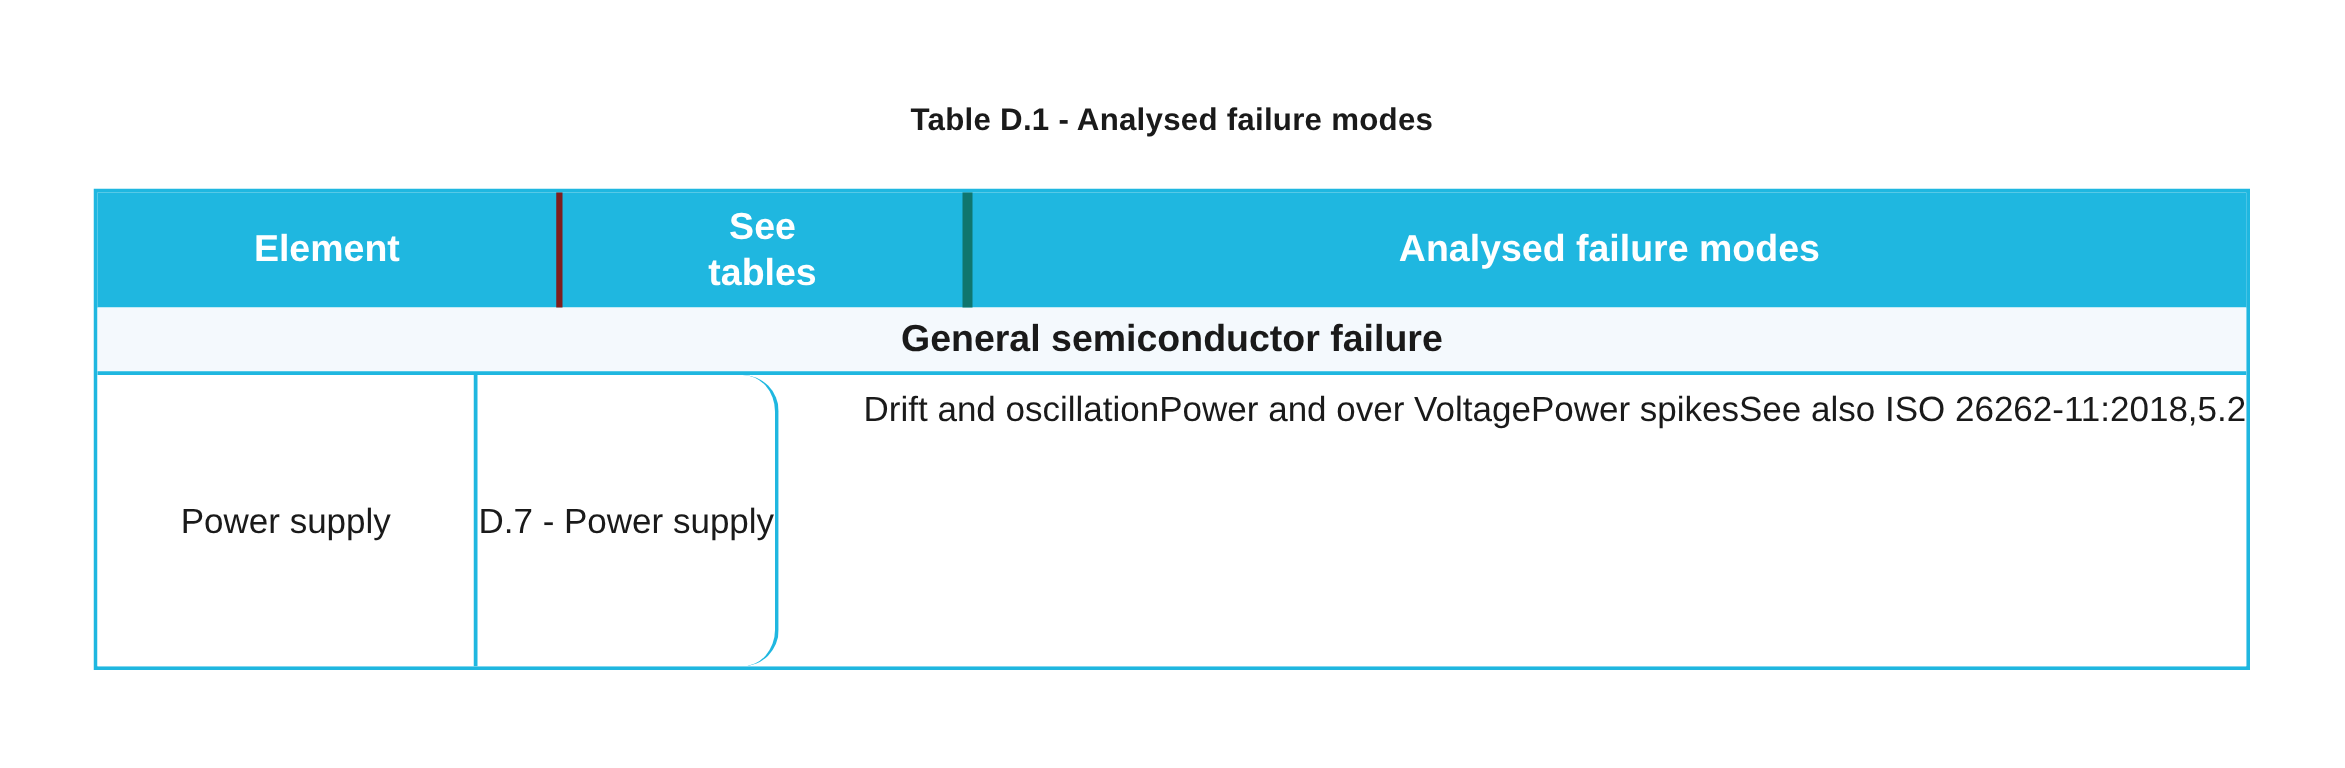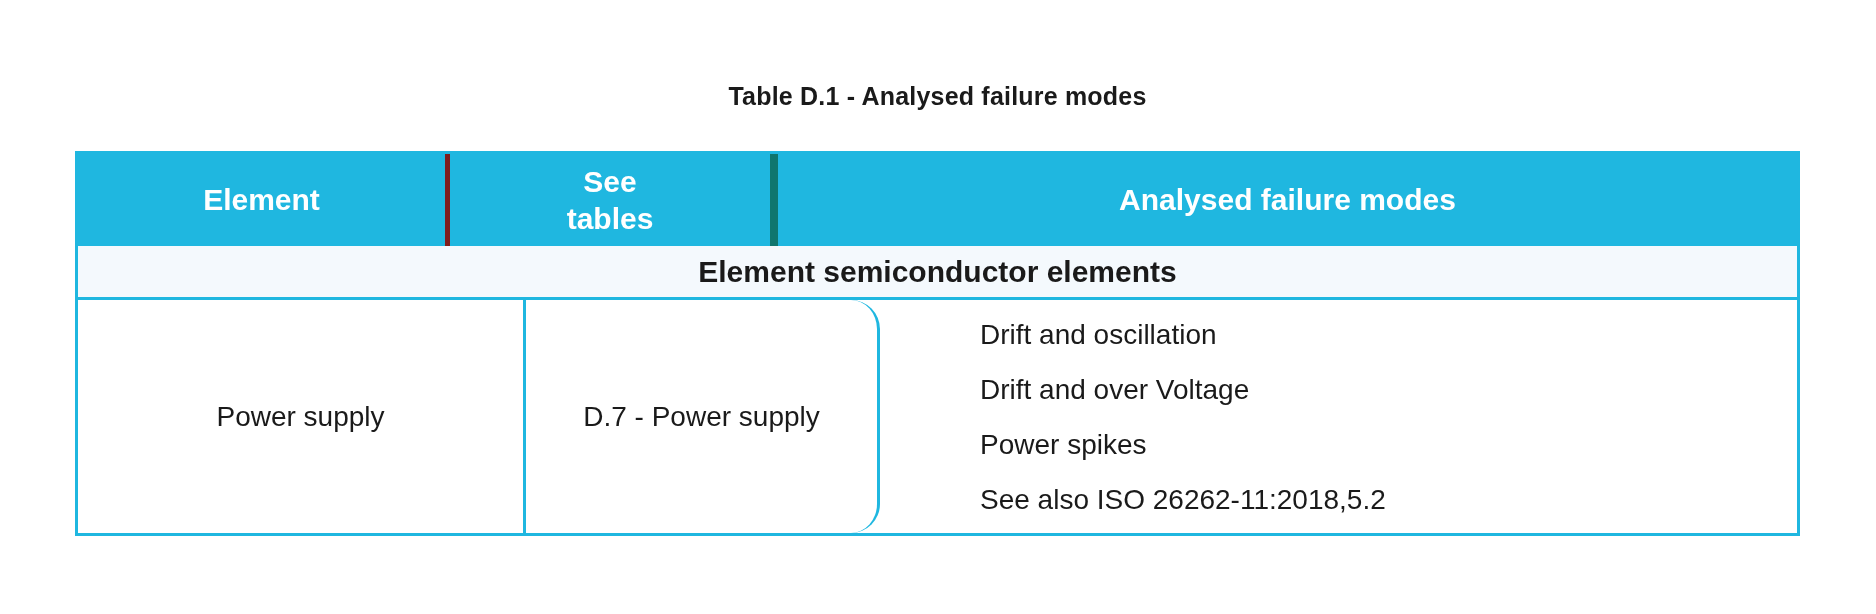"Element semiconductor elements" span { text: Element semiconductor elements -> General semiconductor failure }
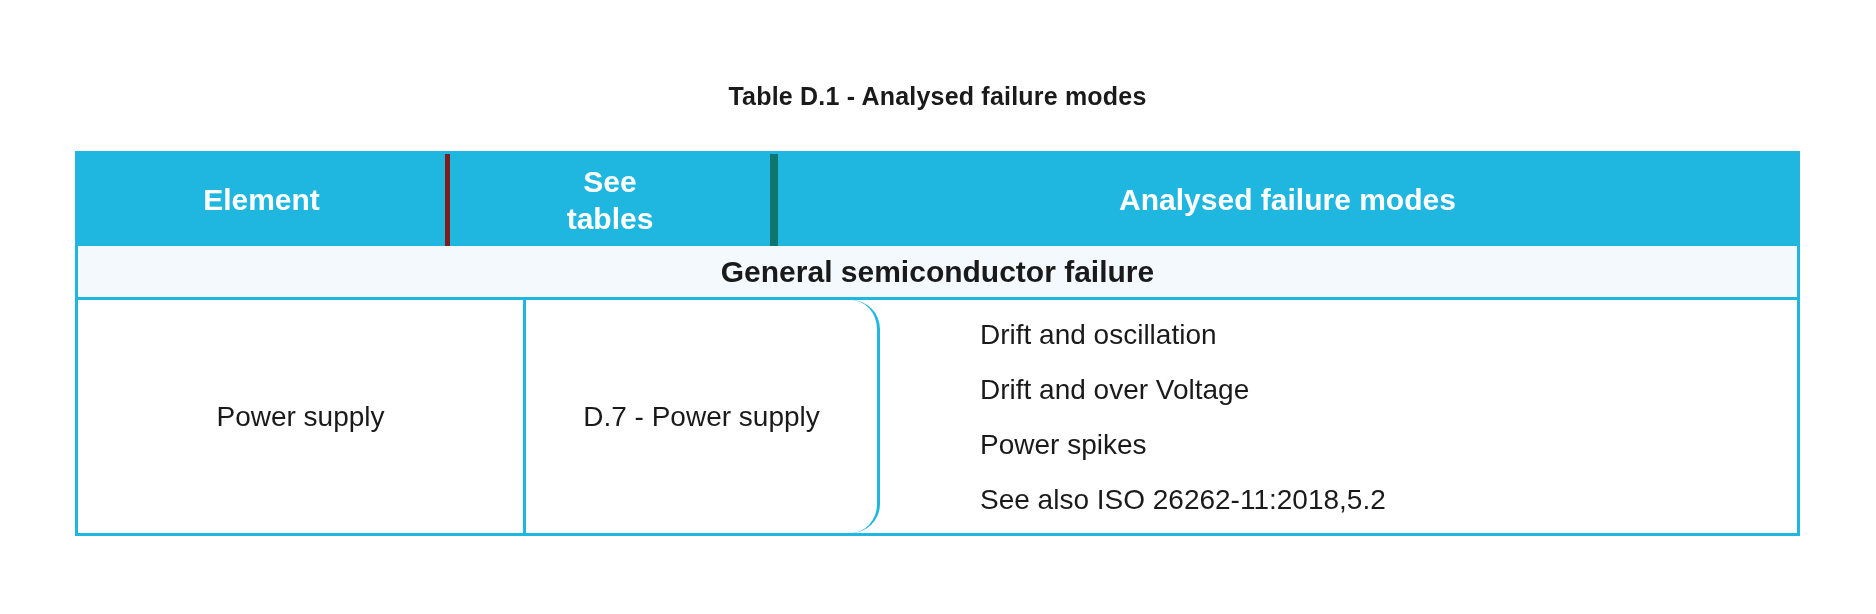"Drift and oscillation" .dcell.c3 { flex-direction: column -> row; padding-left: 100px -> 68px }
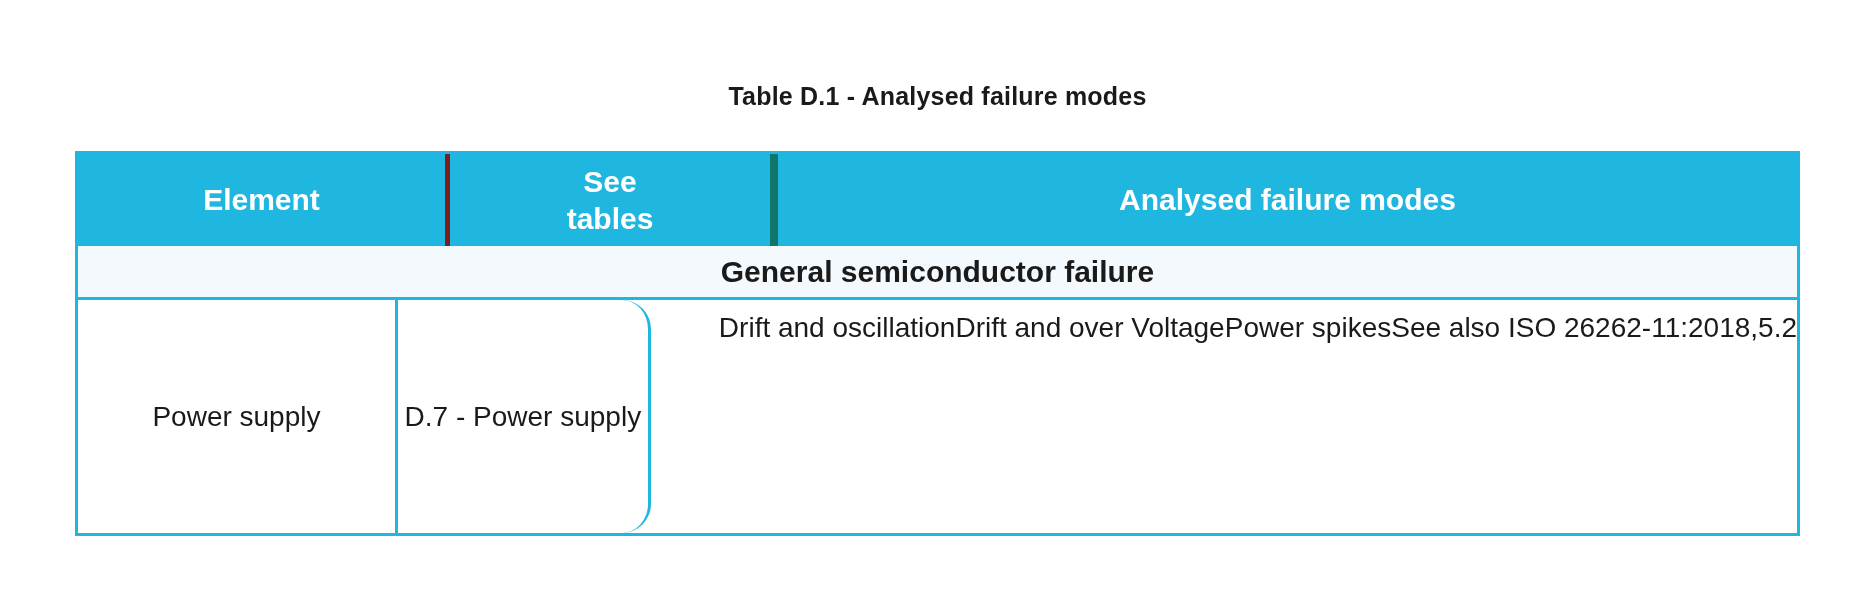"Drift and over Voltage" div.fm-line { text: Drift -> Power }
